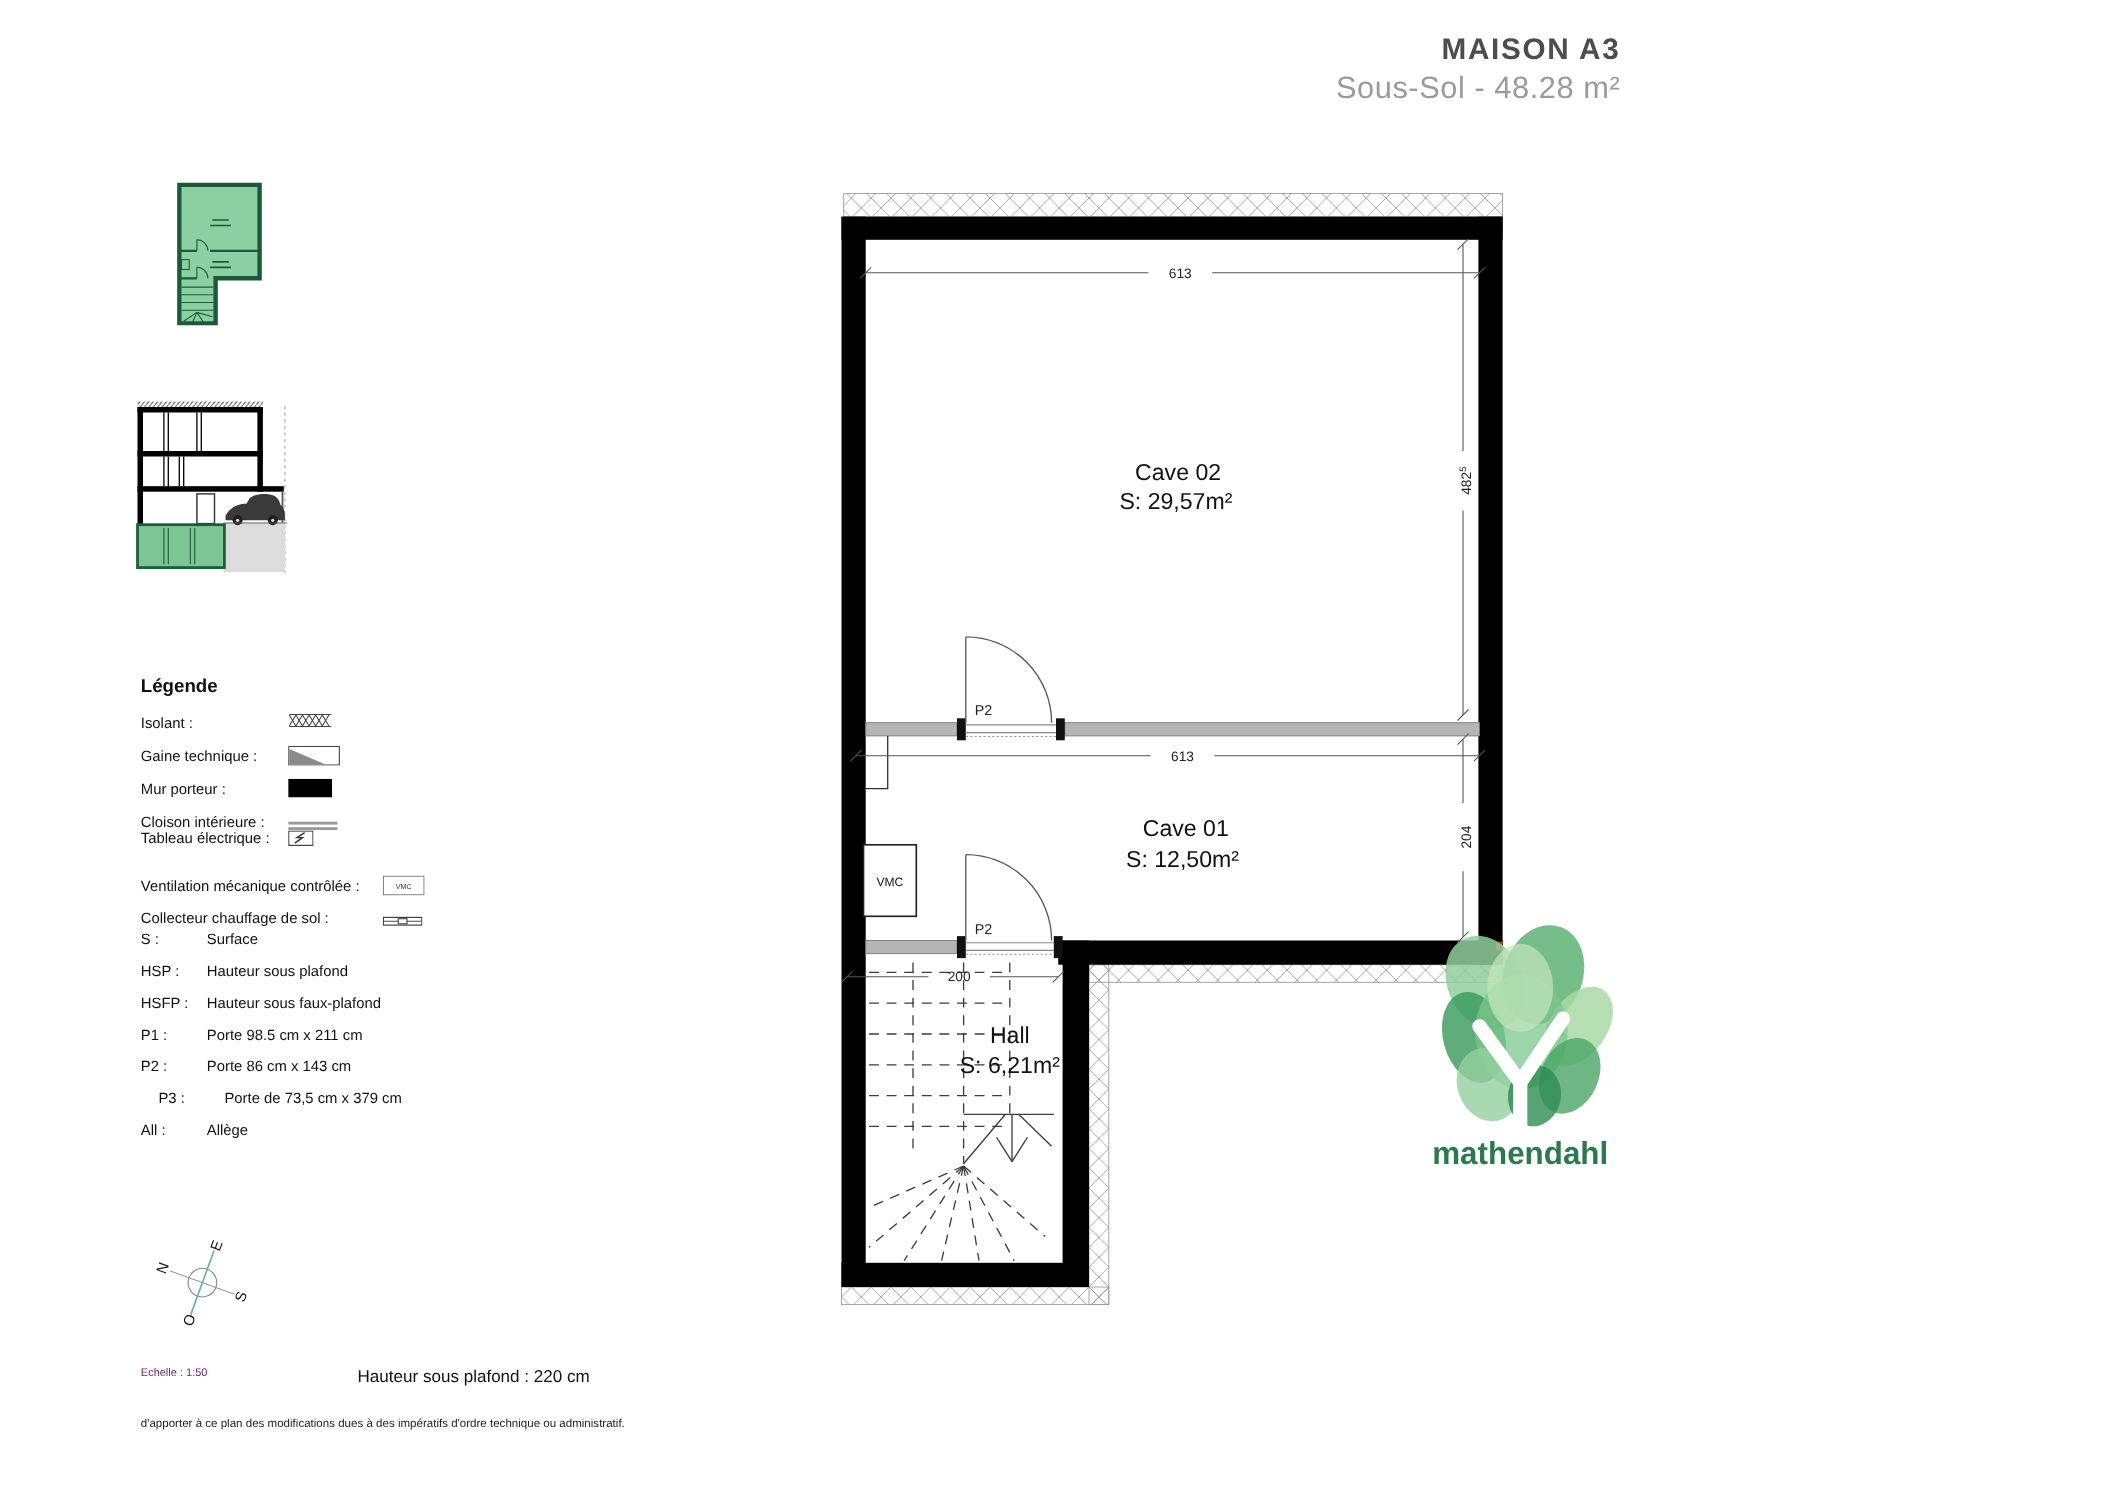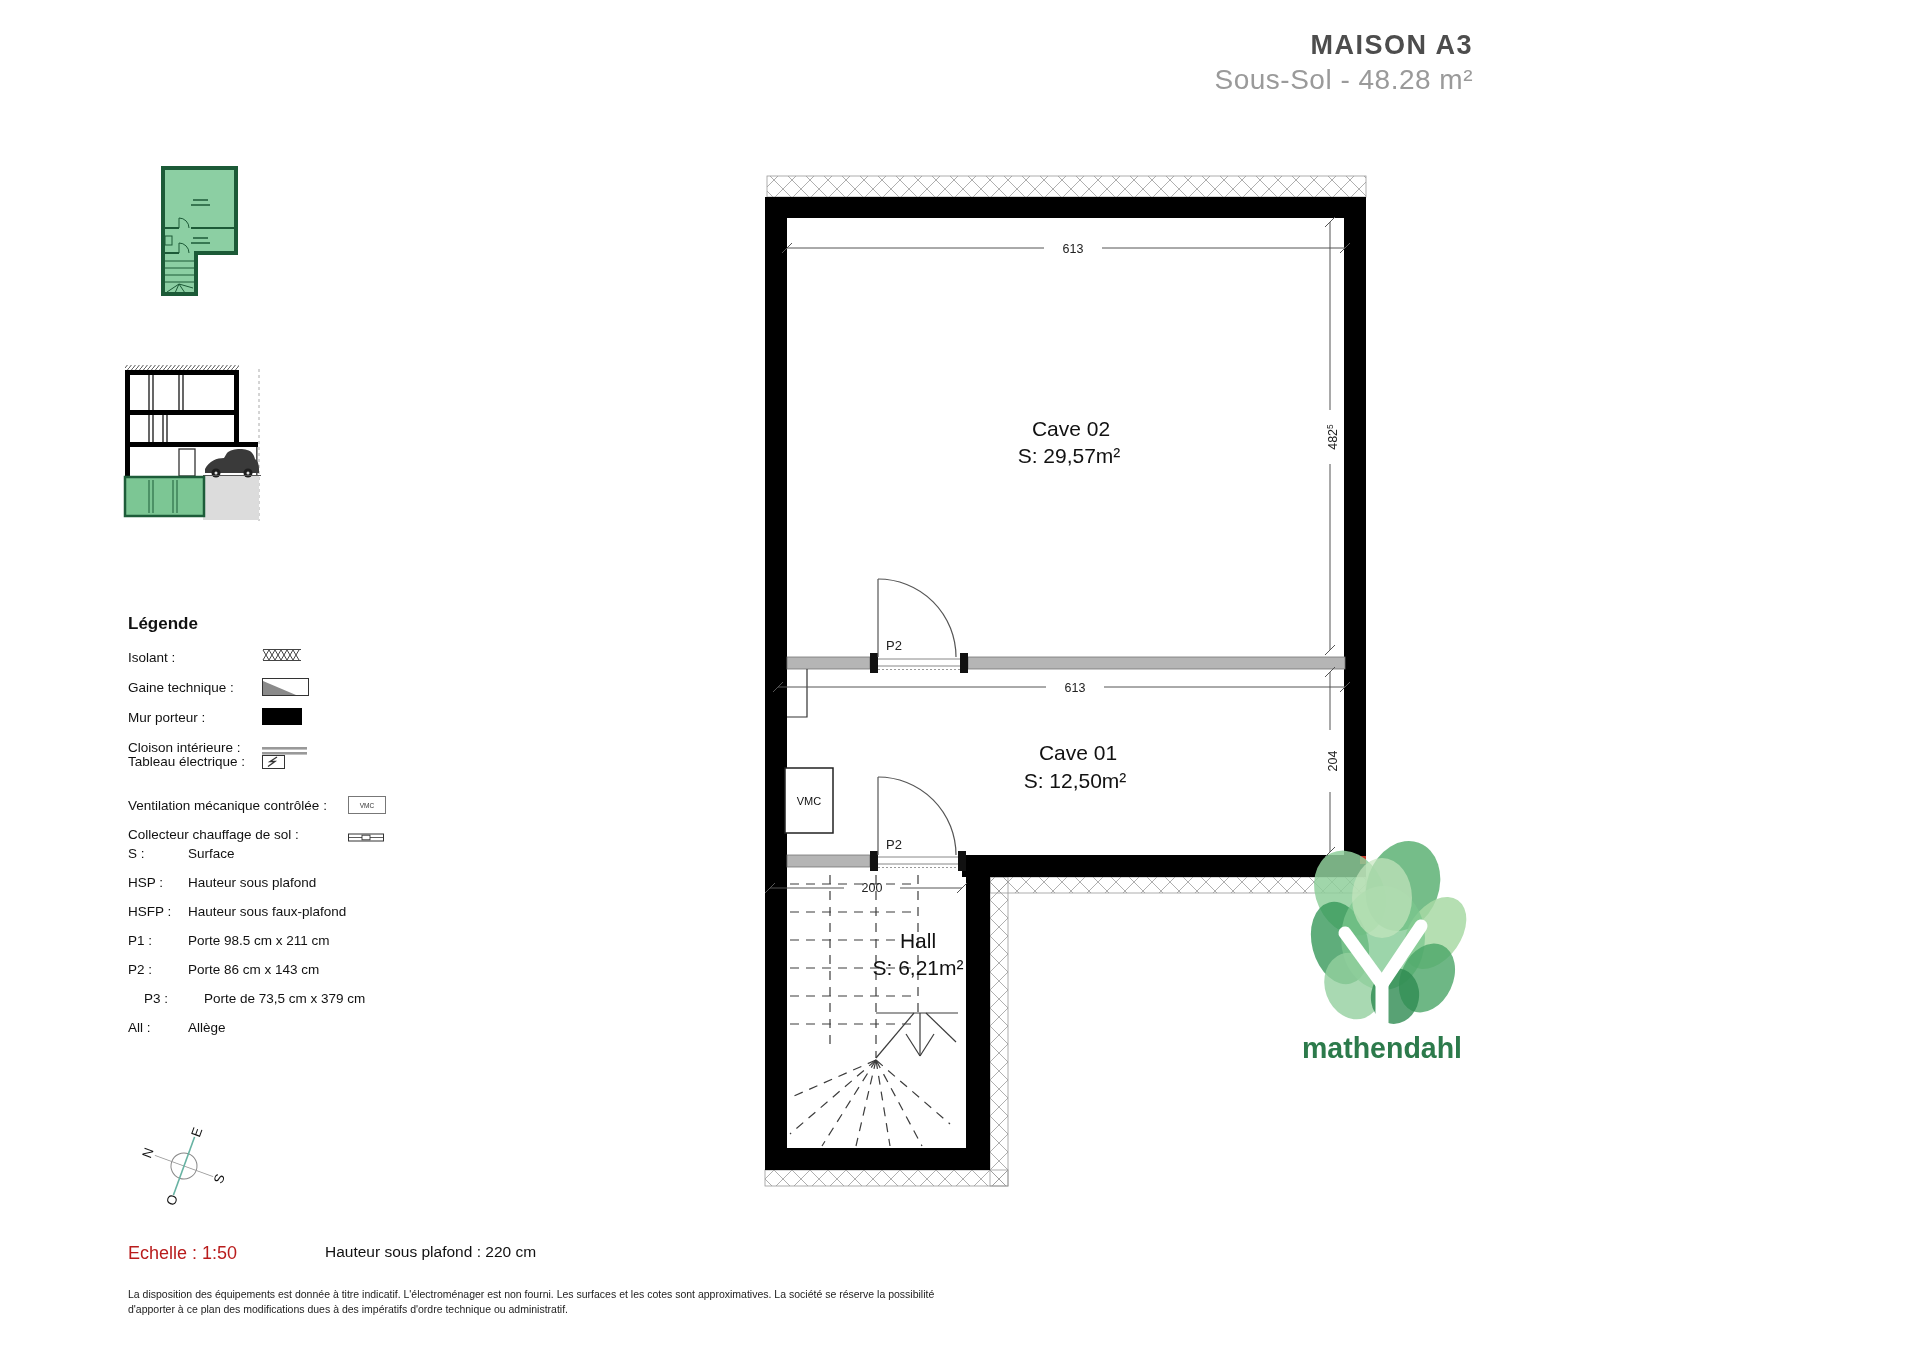"Echelle : 1:50" .scale-text { color: #b91c1c -> #701a75; font-size: 18px -> 10px }
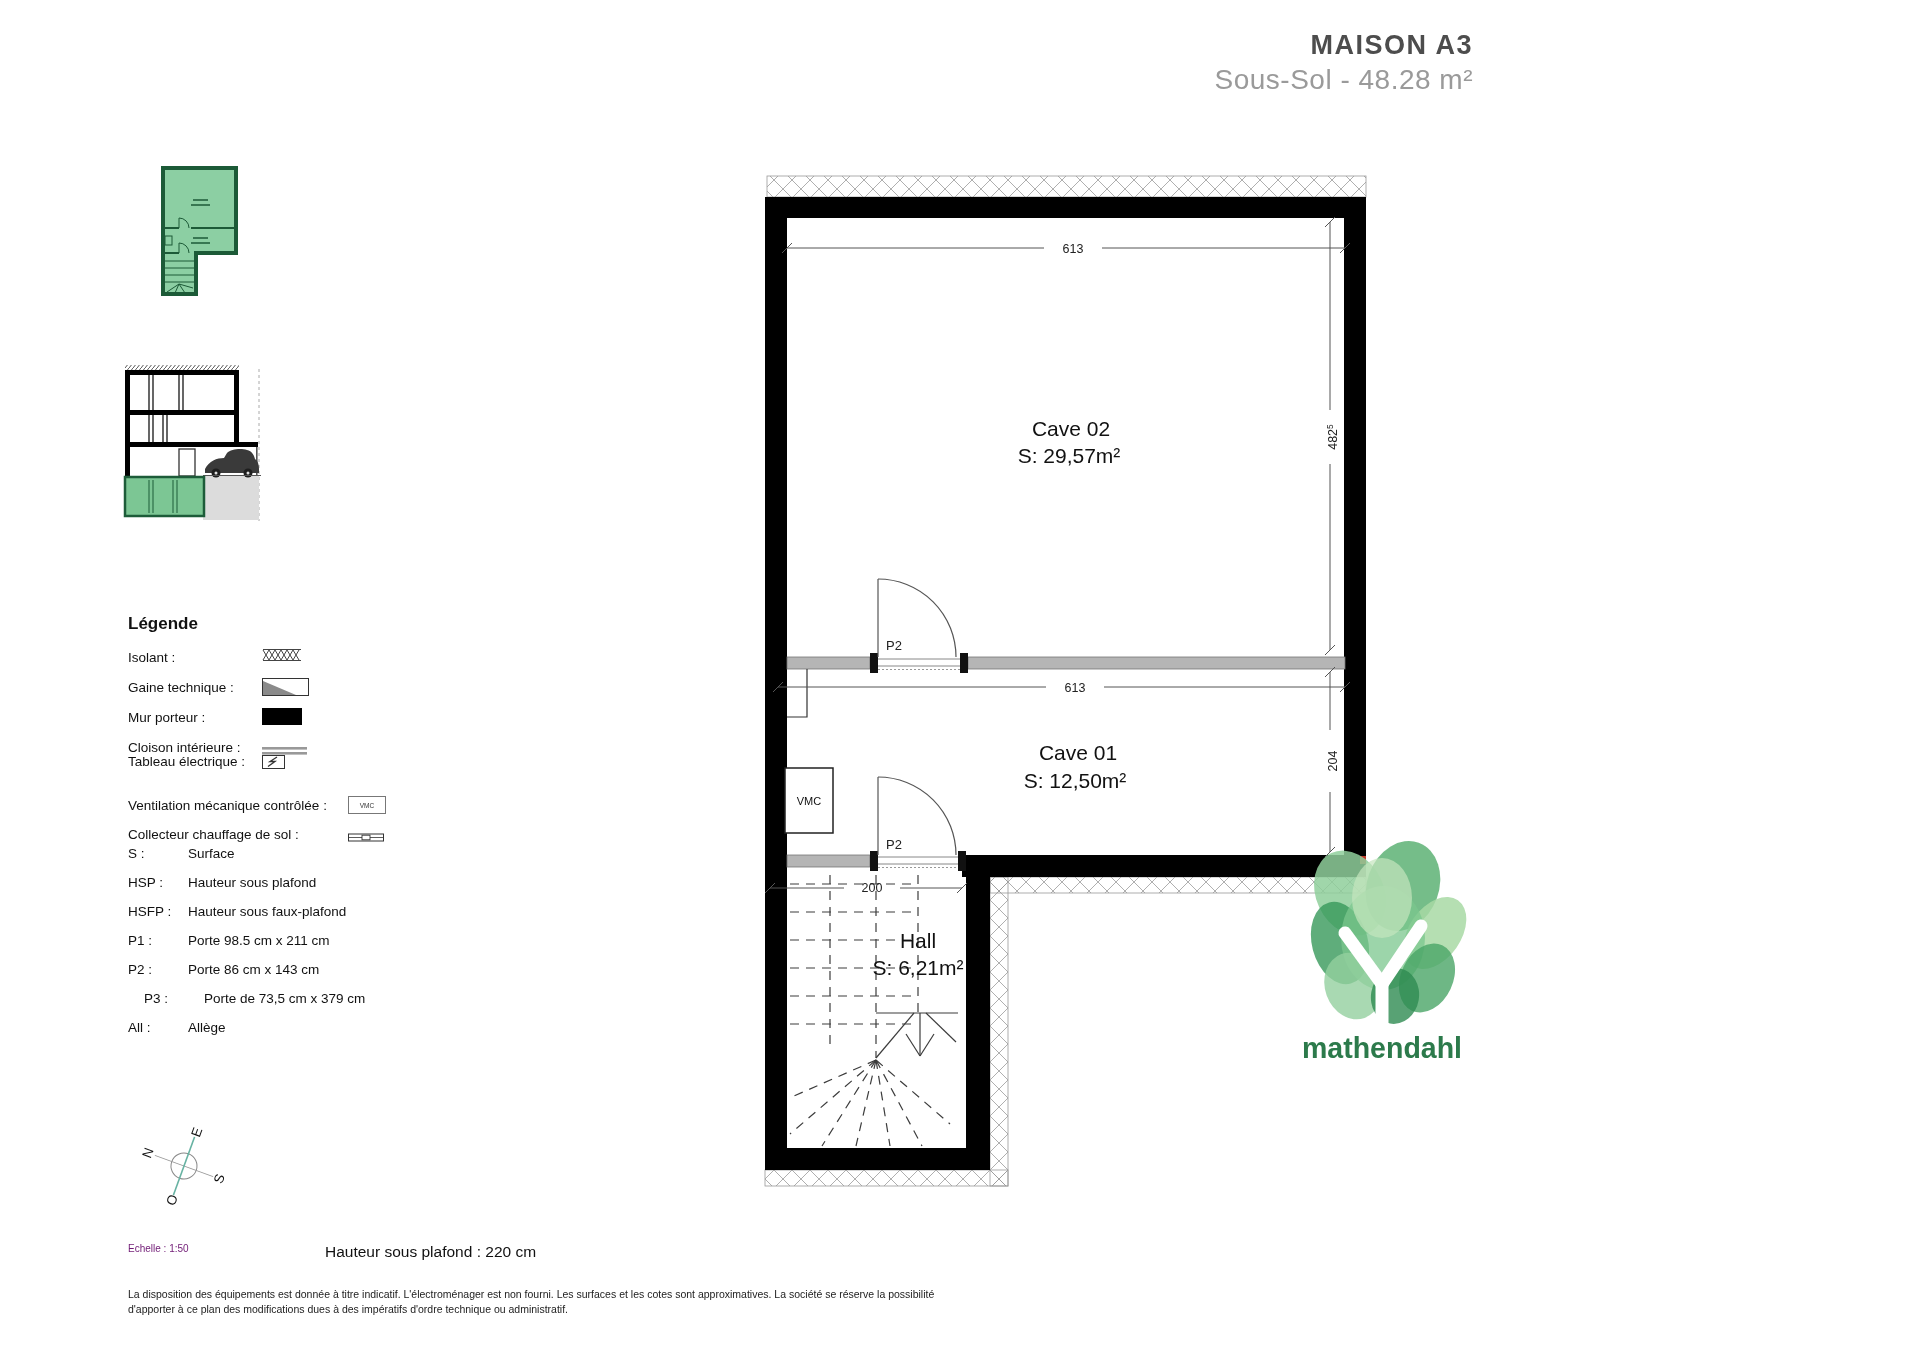"La disposition des équipements est" div { html: <div>La disposition des équipements est donnée à titre indicatif. L'électroménager est non fourni. Les surfaces et les cotes sont approximatives. La société se réserve la possibilité</div> -> none }
